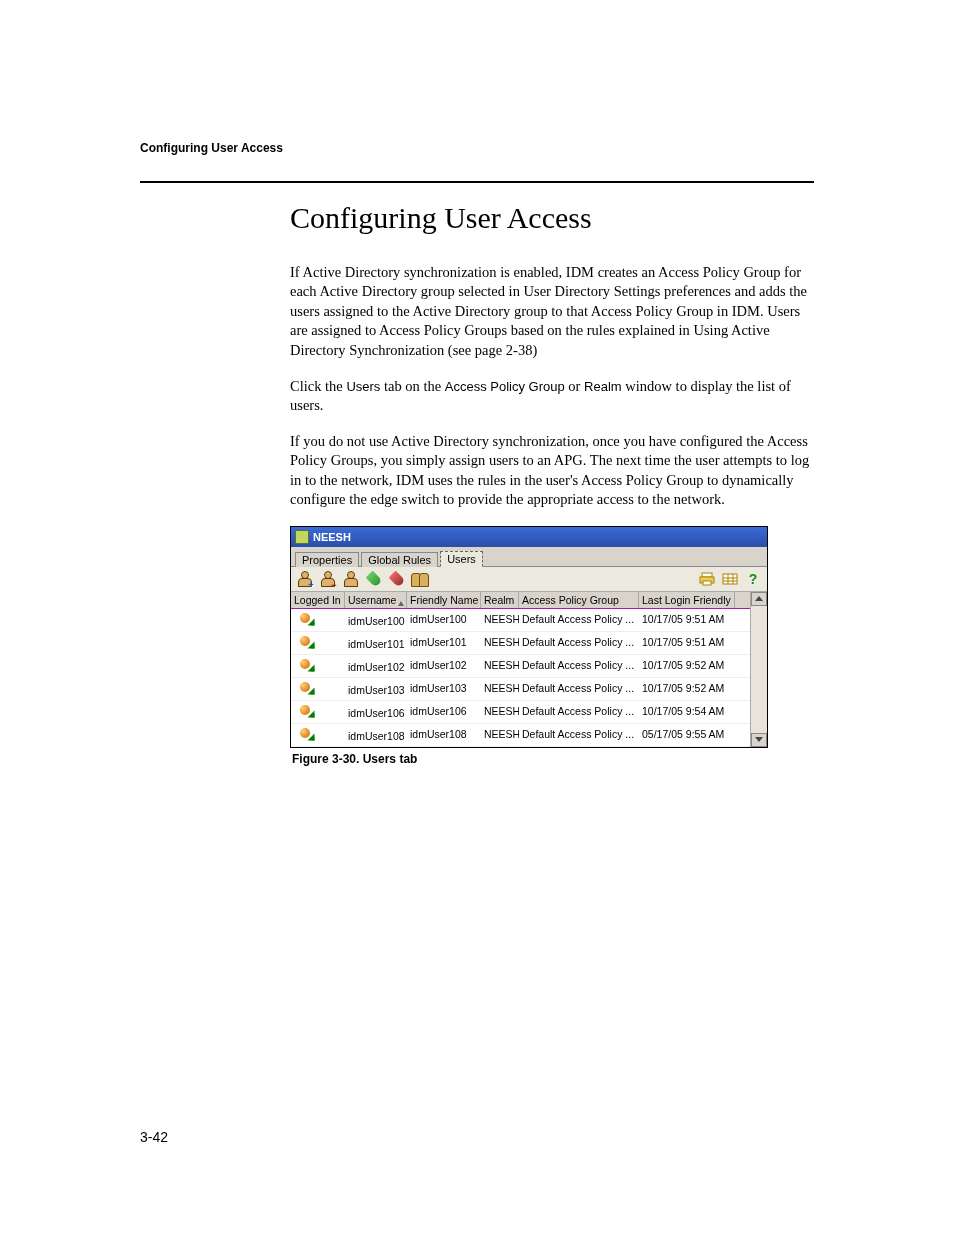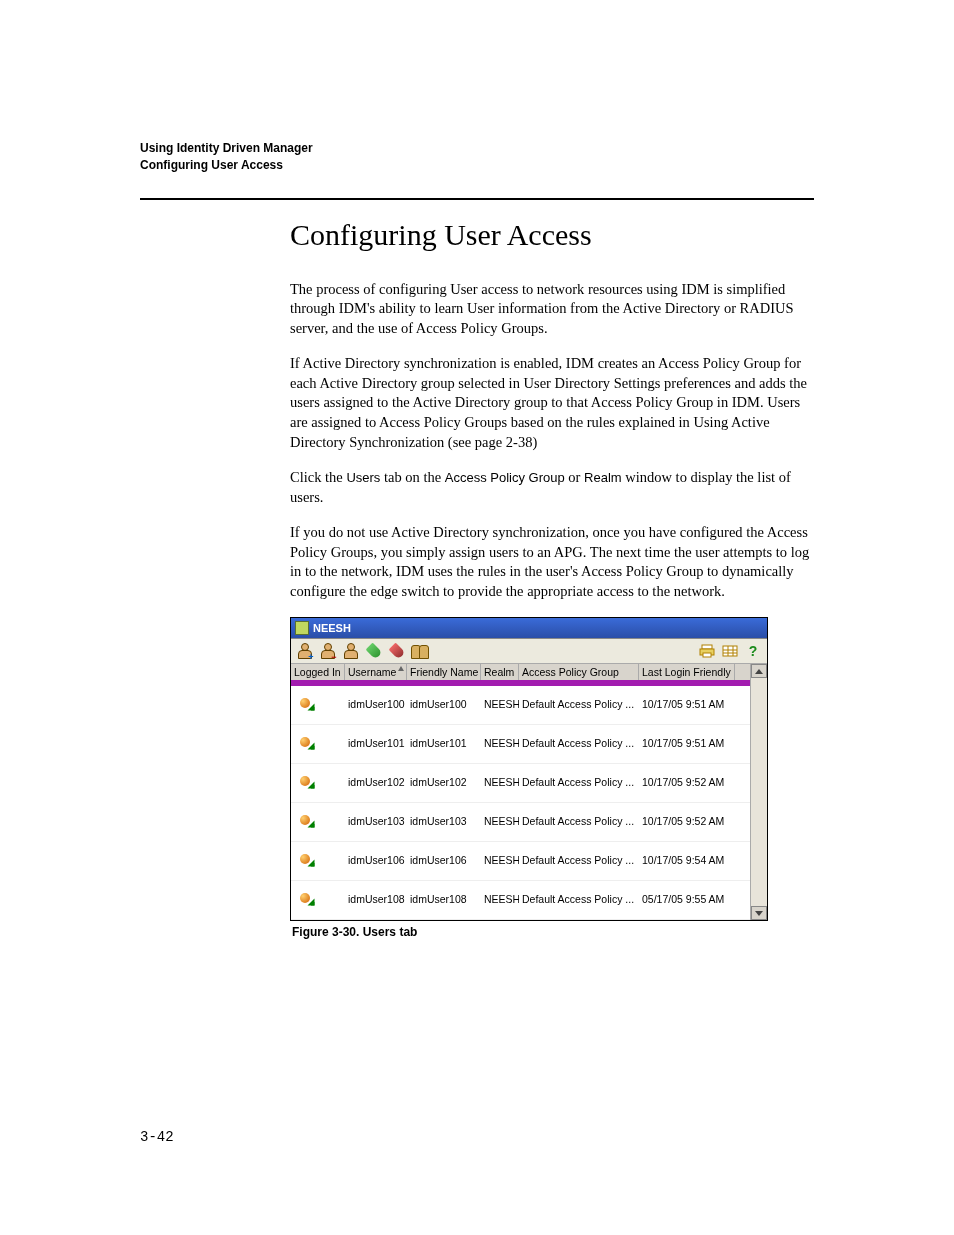"Using Identity Driven Manager" div { html: <div>Using Identity Driven Manager</div> -> none }
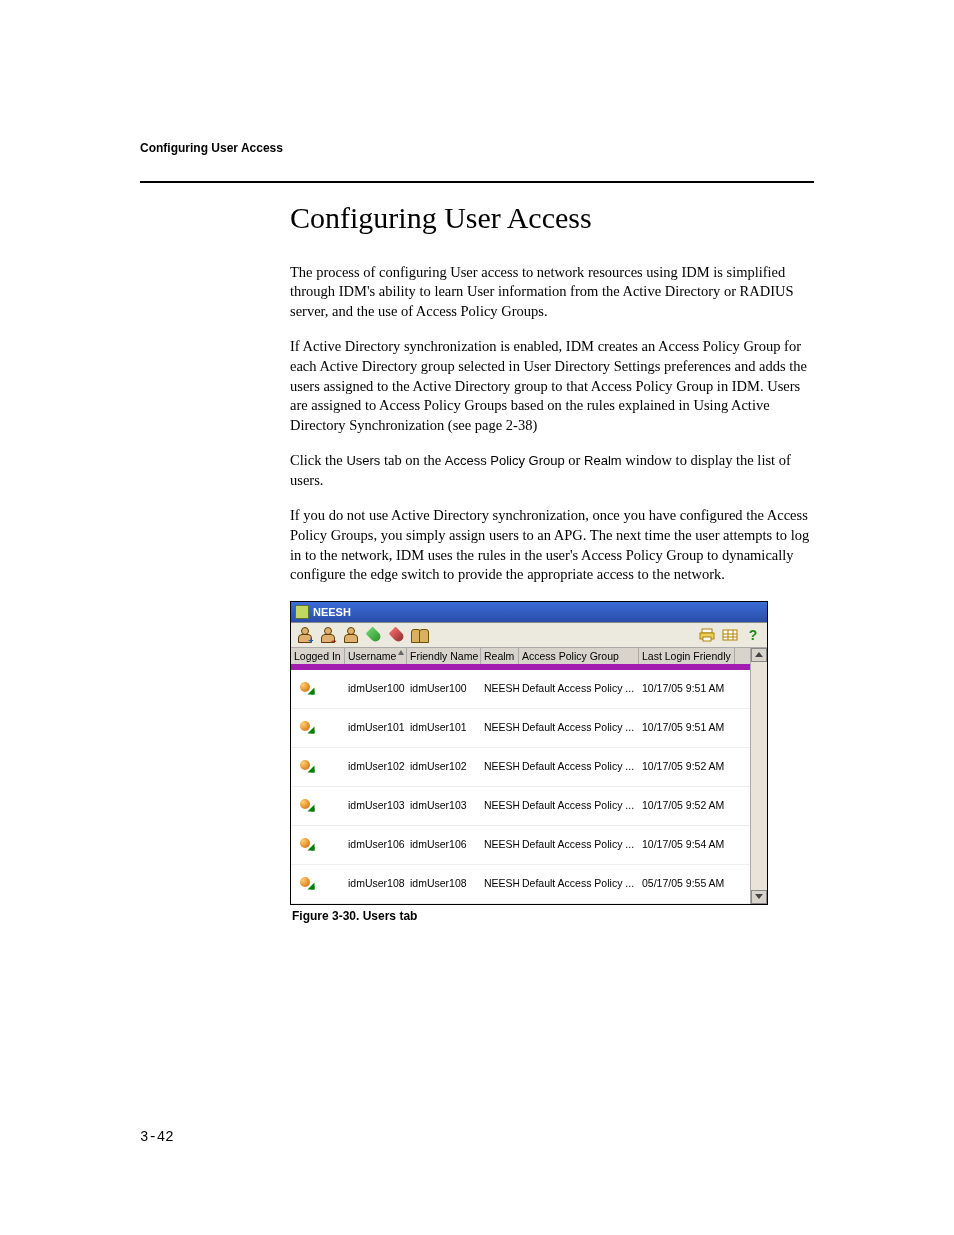"The process of configuring User" p.body { html: <p>The process of configuring User access to network resources using IDM is simplified through IDM's ability to learn User information from the Active Directory or RADIUS server, and the use of Access Policy Groups.</p> -> none }
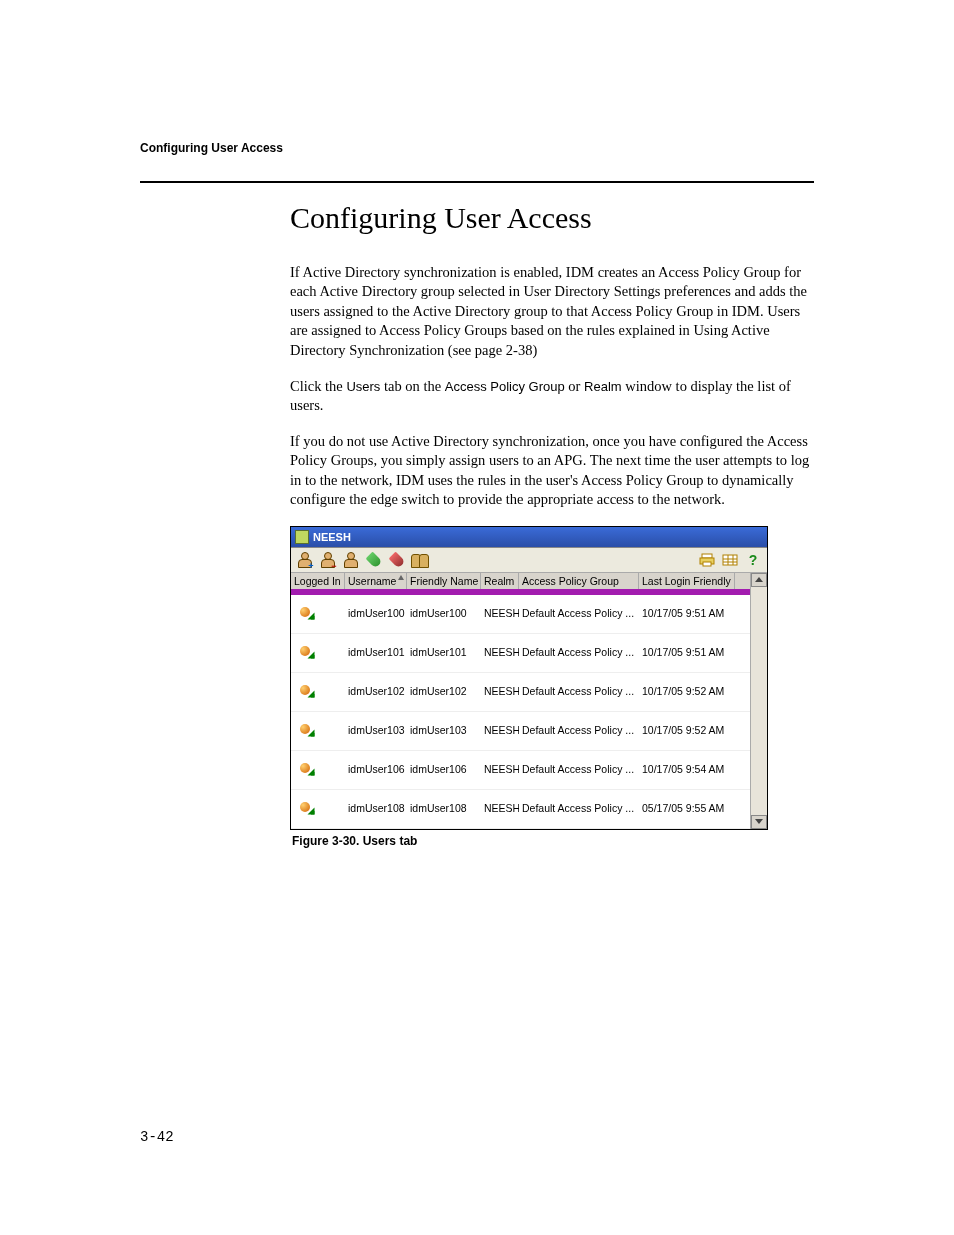"Properties" div.tabstrip { html: none -> <div> <div>Properties</div> <div>Global Rules</div> <div>Users</div> </div> }
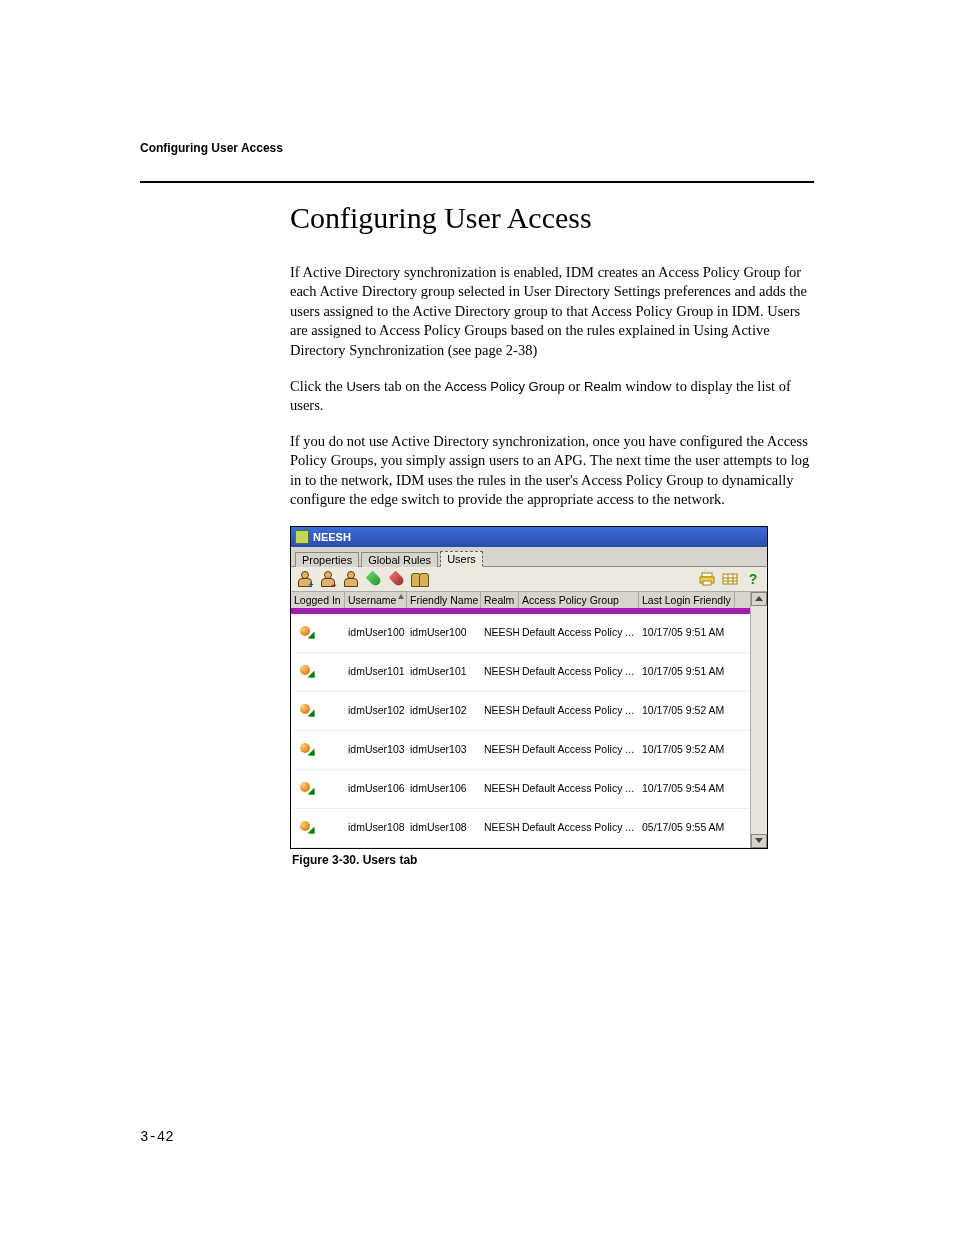"Logged In" .grid-header { border-bottom: 6px solid #a21caf -> 1px solid #a21caf }
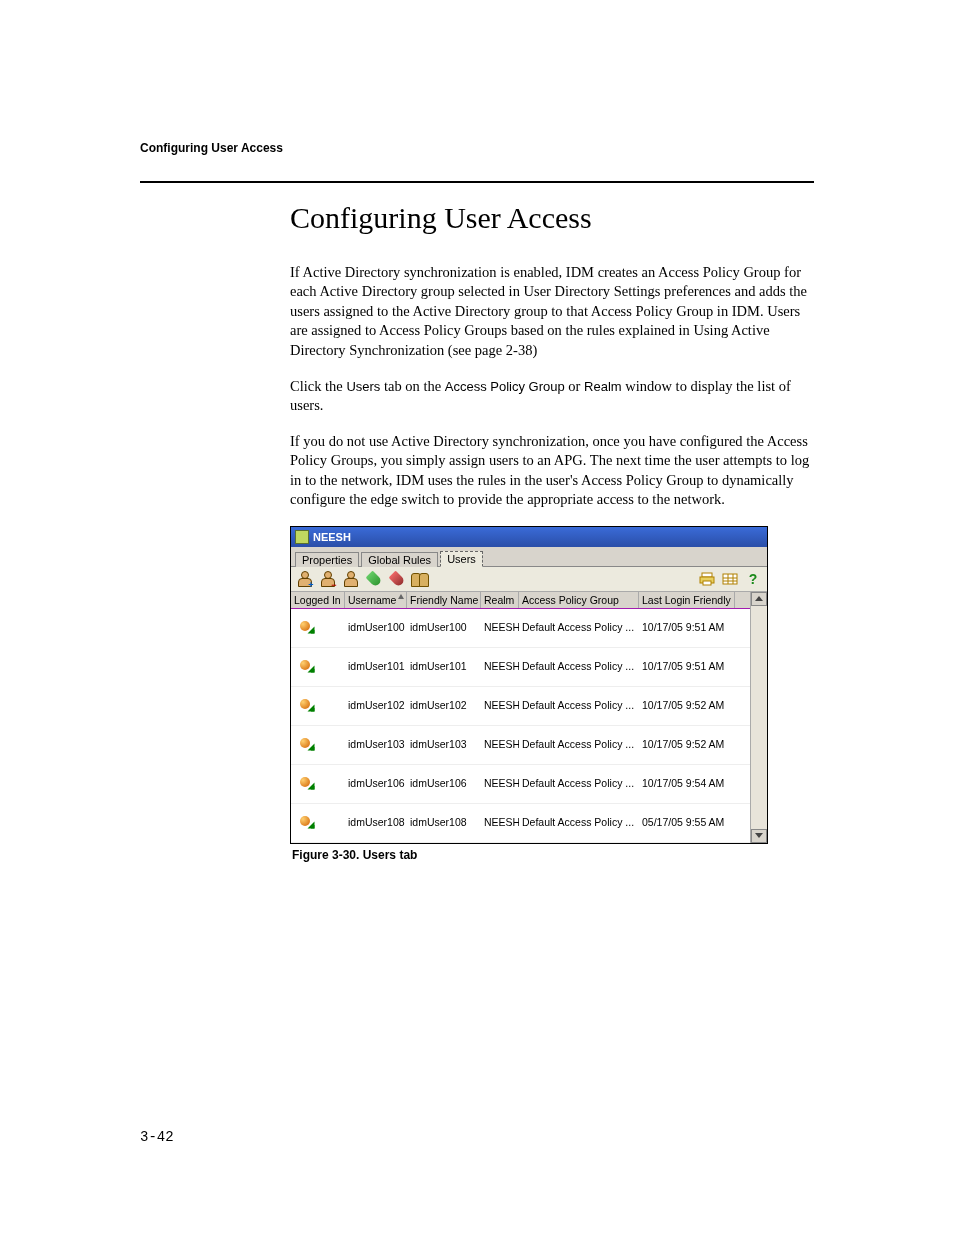"Username" .col-user { align-items: flex-start -> flex-end }
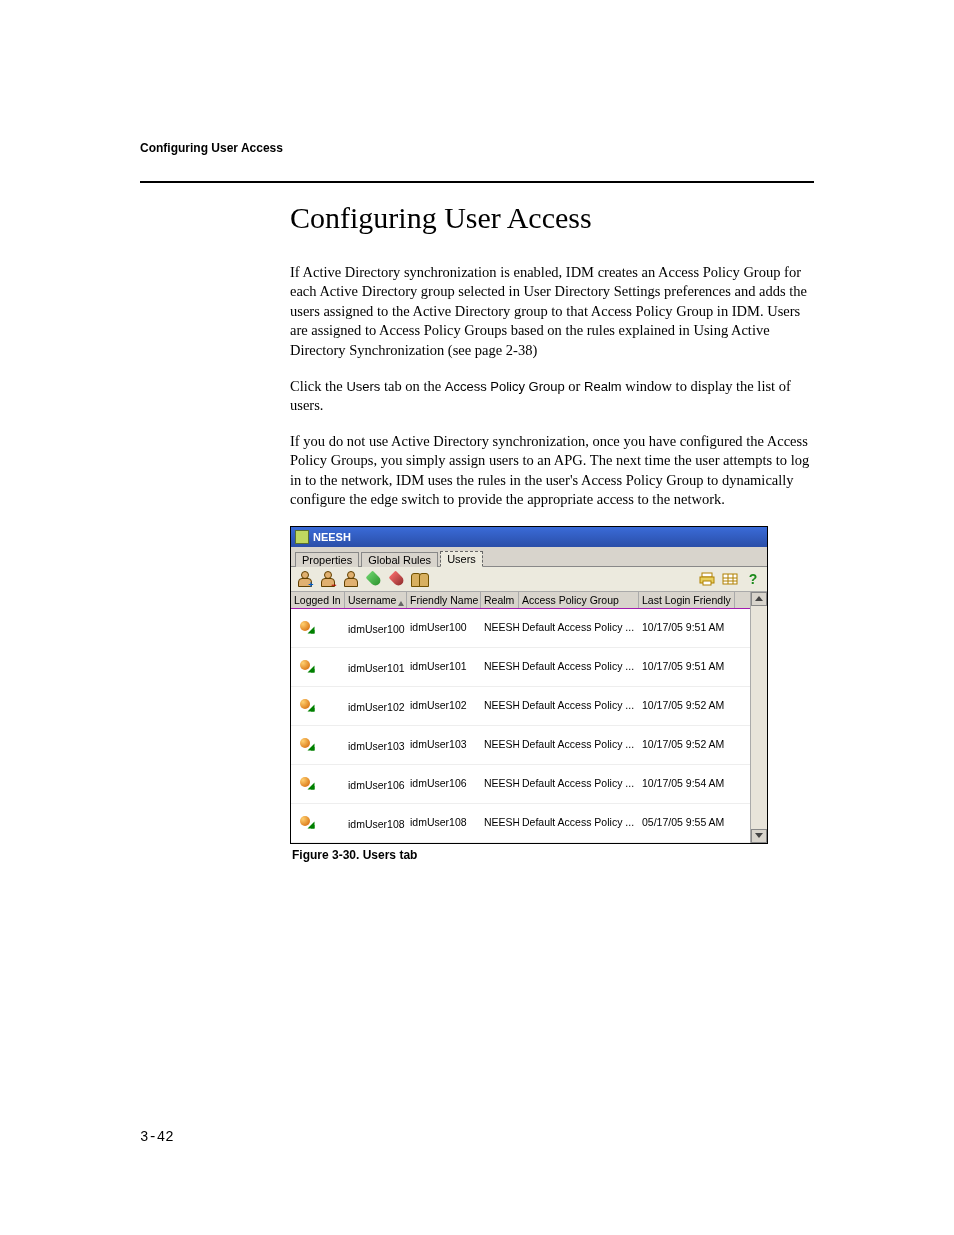"idmUser100" .grid-body .grid-row > div { padding: 12px 3px -> 4px 3px }
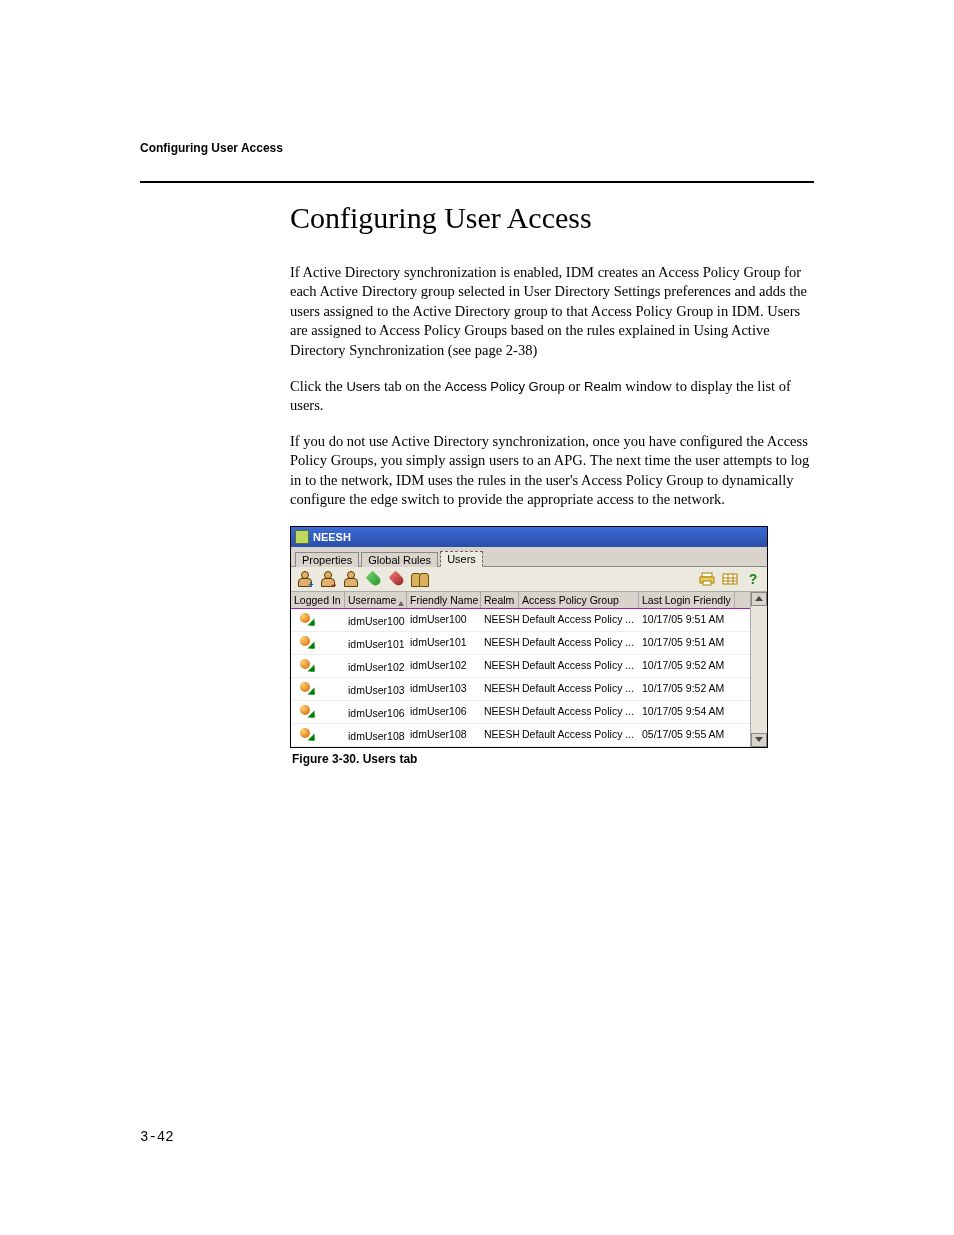"3-42" .page-number { font-family: Liberation Mono, monospace -> Liberation Sans, sans-serif }
